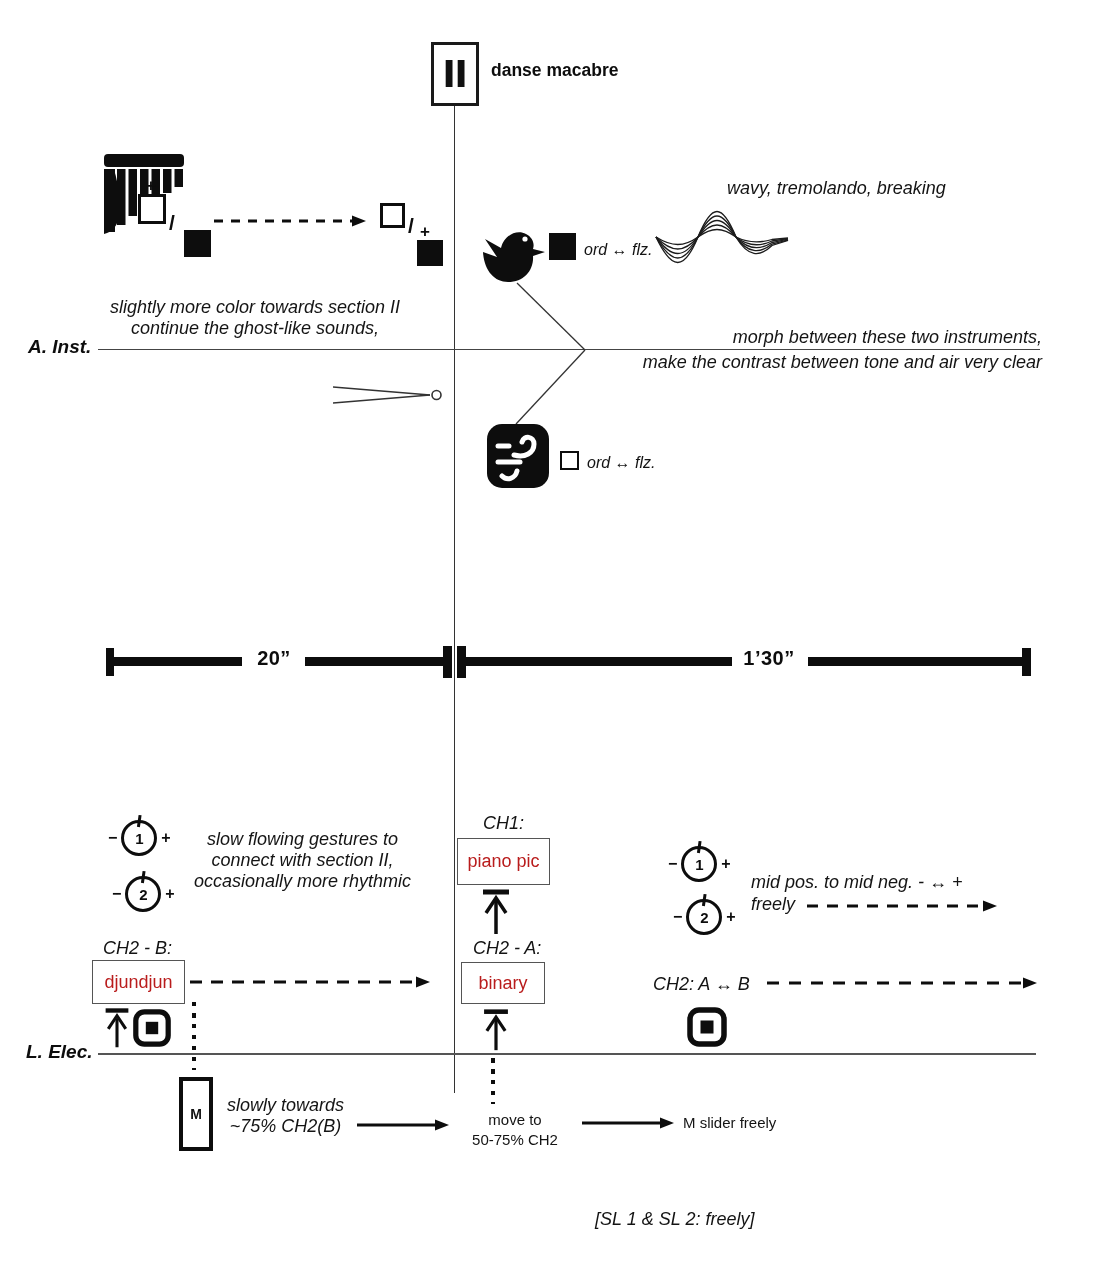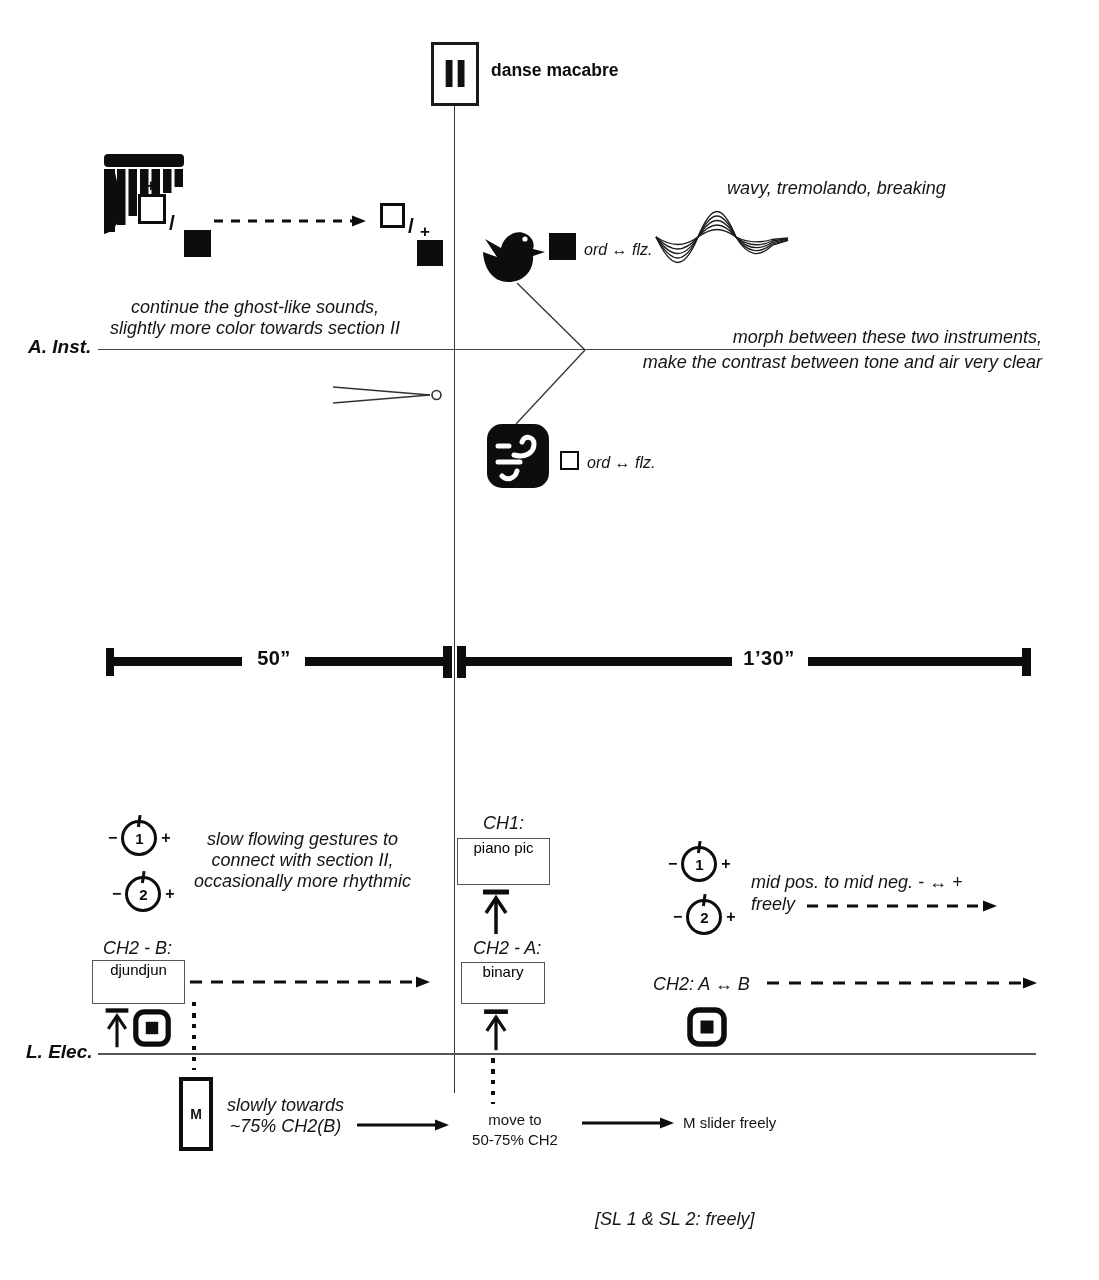"continue the ghost-like sounds," div { order: before "slightly more color towards section" -> after "slightly more color towards section" }
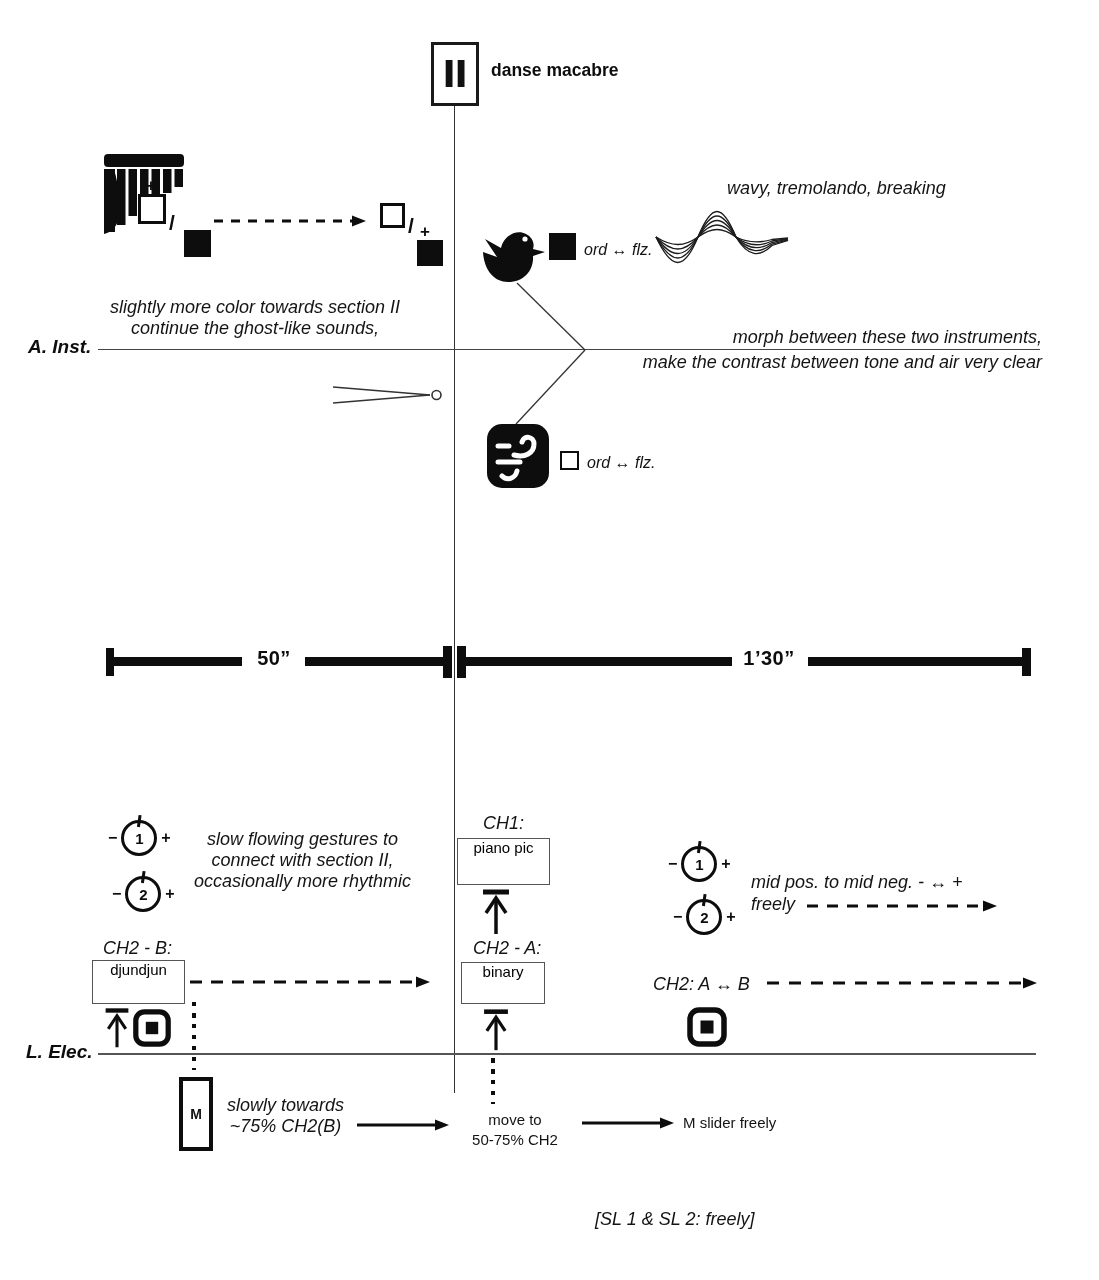"50”" div.abs { text: 50 -> 20 }
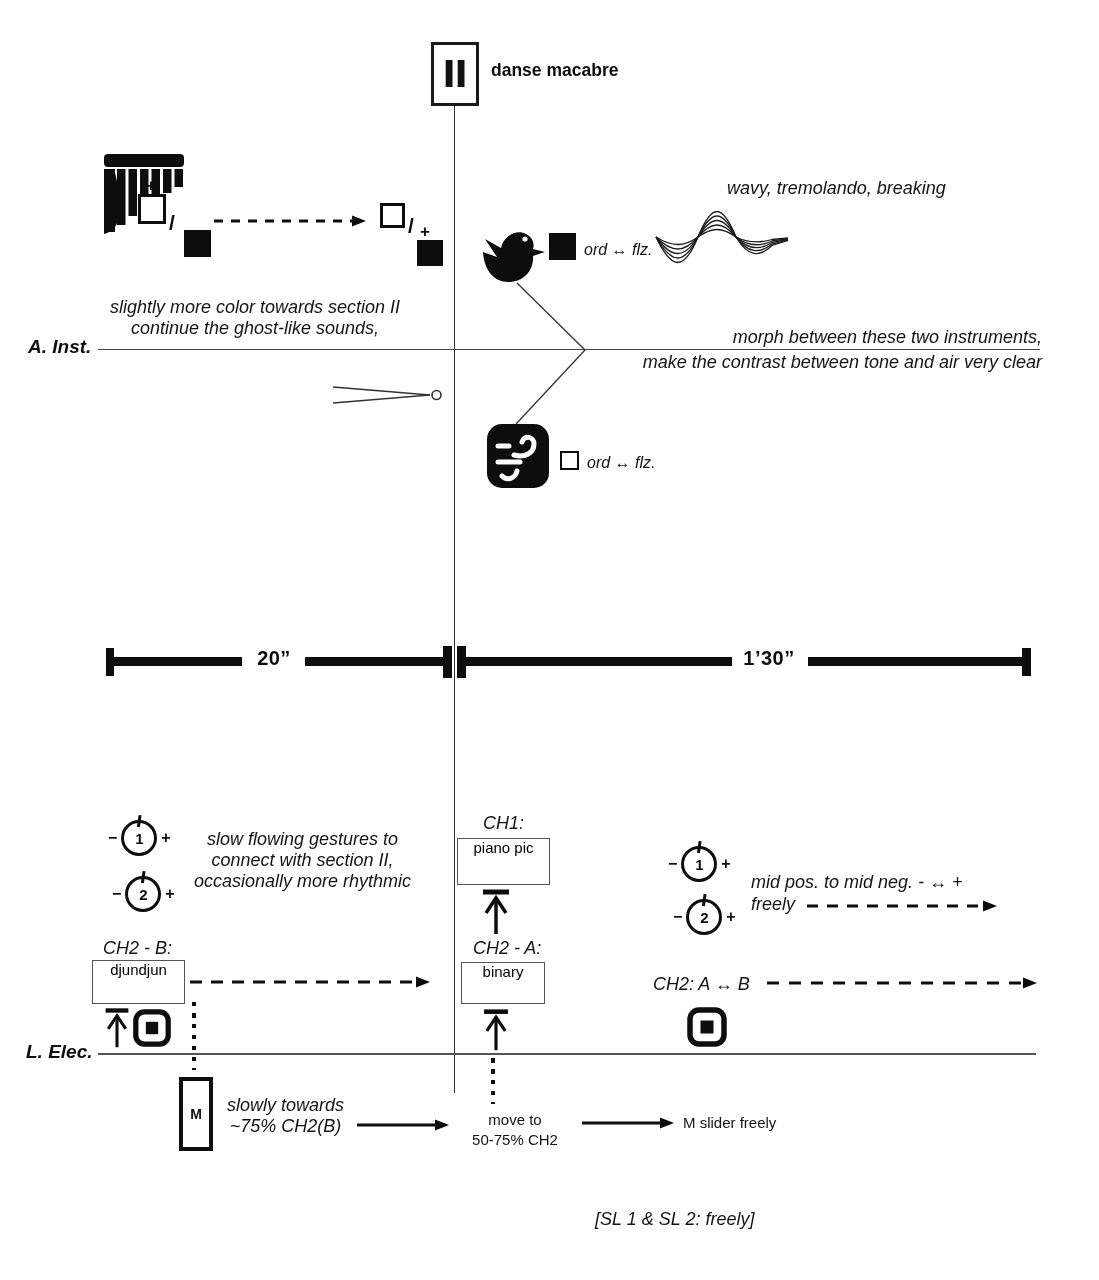"piano pic" .patch-box { align-items: none -> center; color: #000000 -> #b91c1c; font-size: 15px -> 18px }
